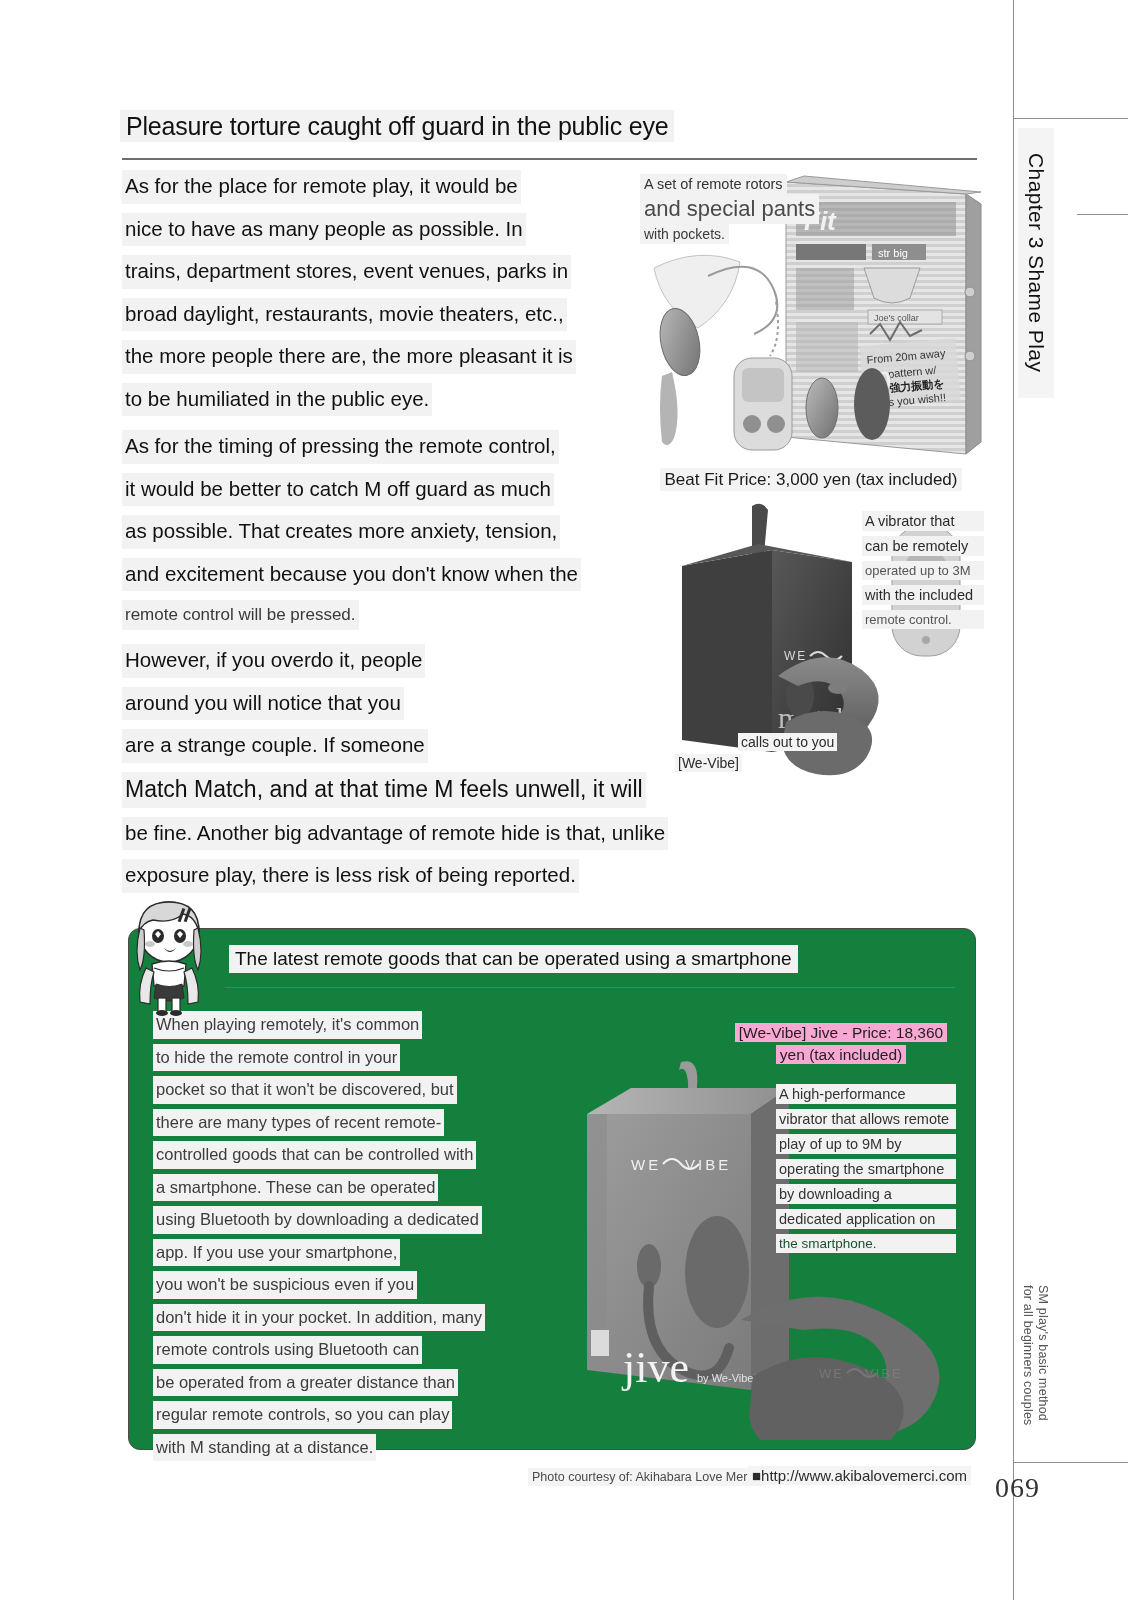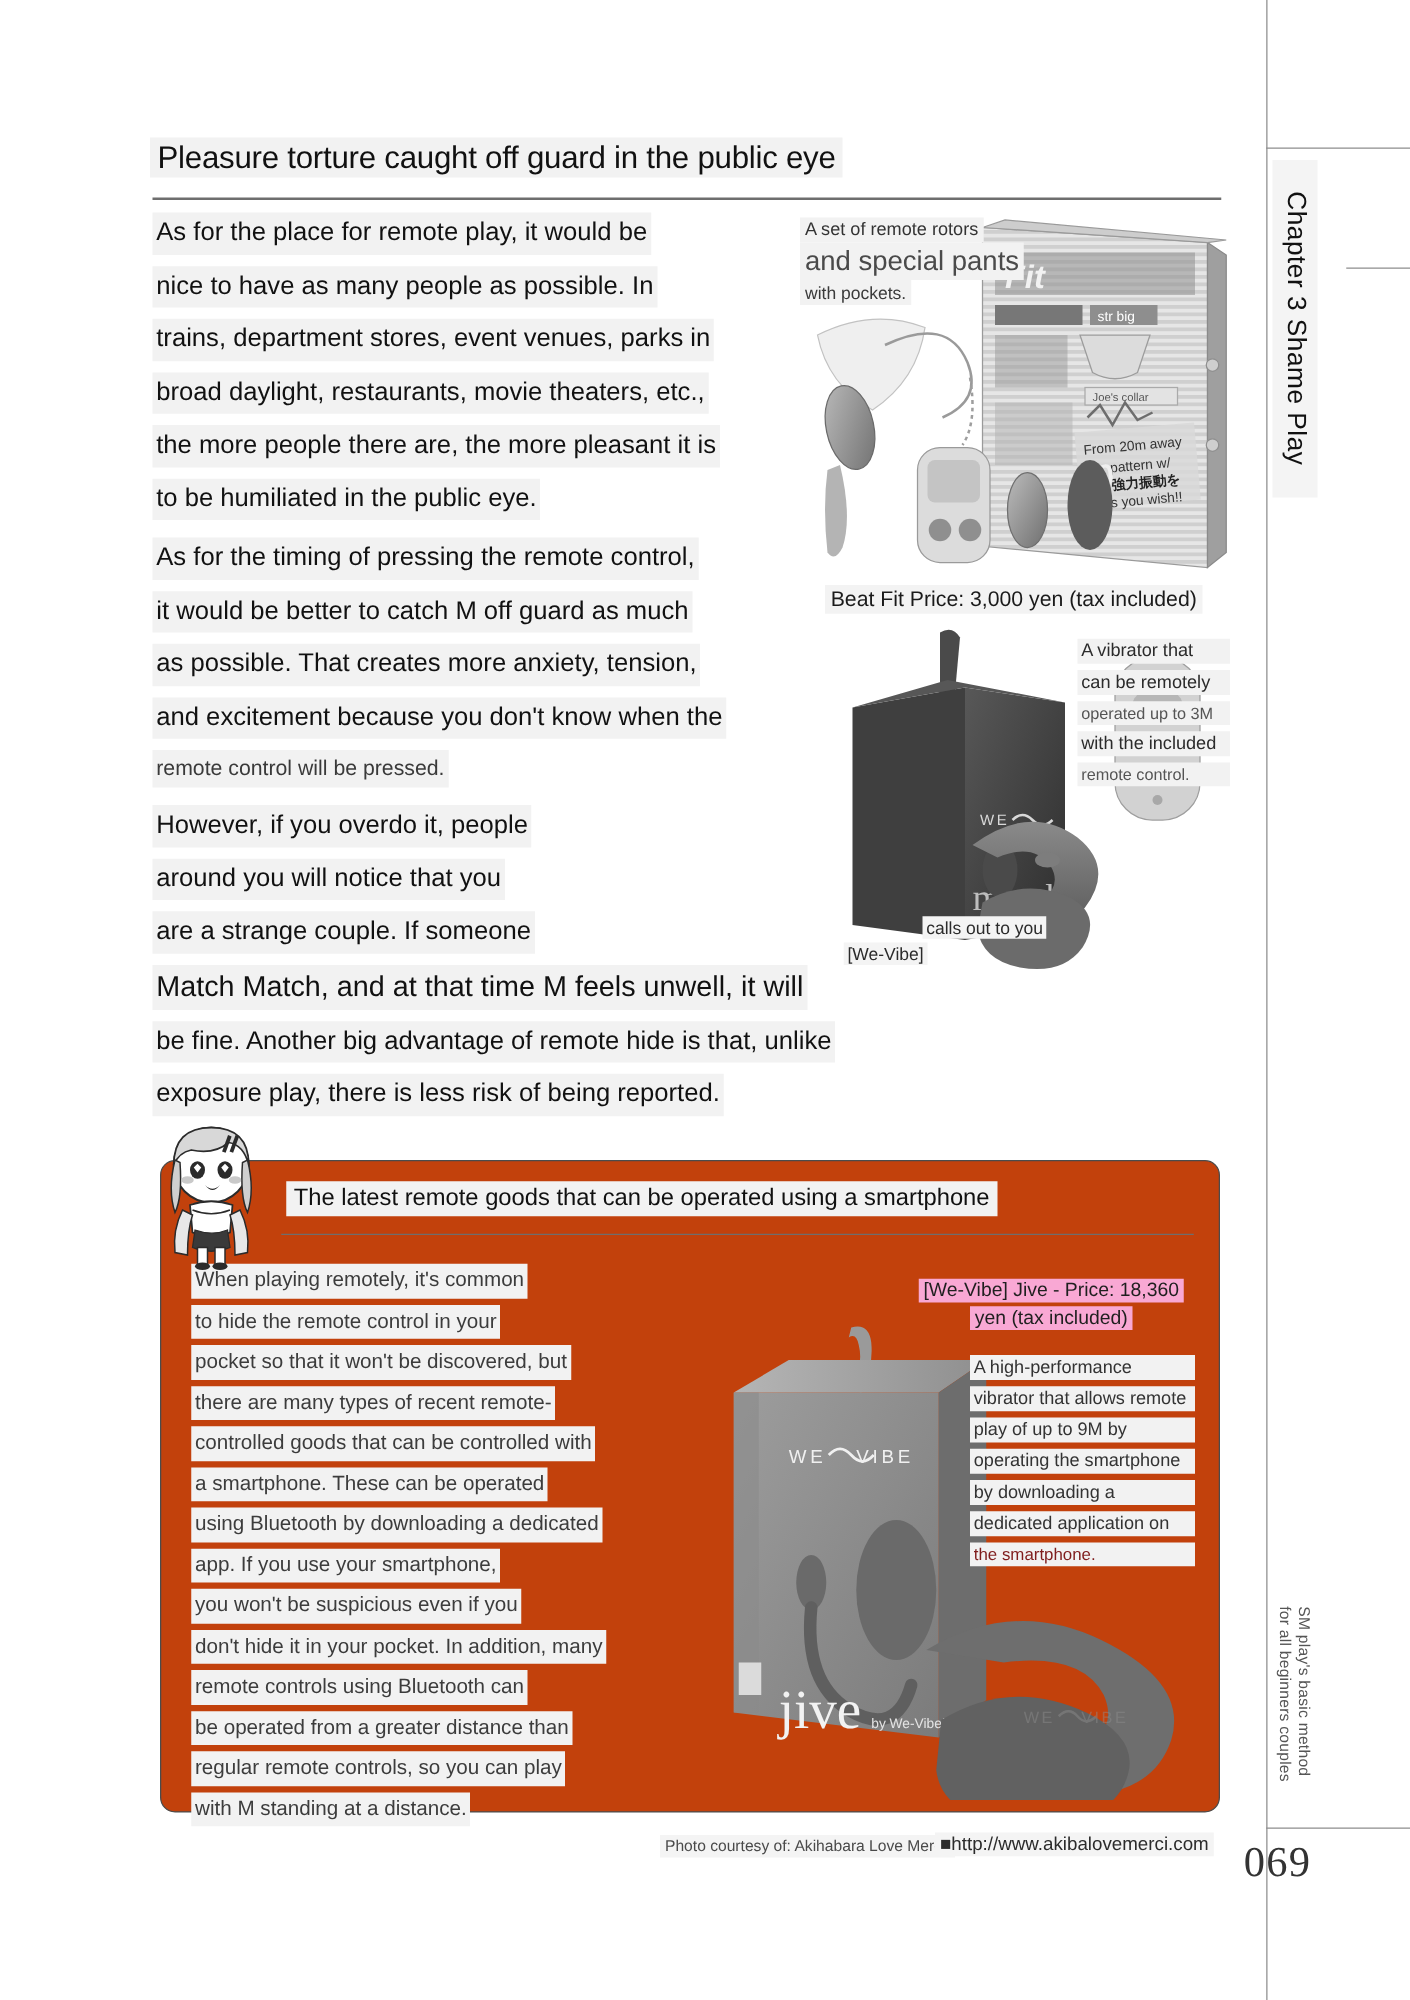"The latest remote goods that" .panel { background: #c2410c -> #15803d }
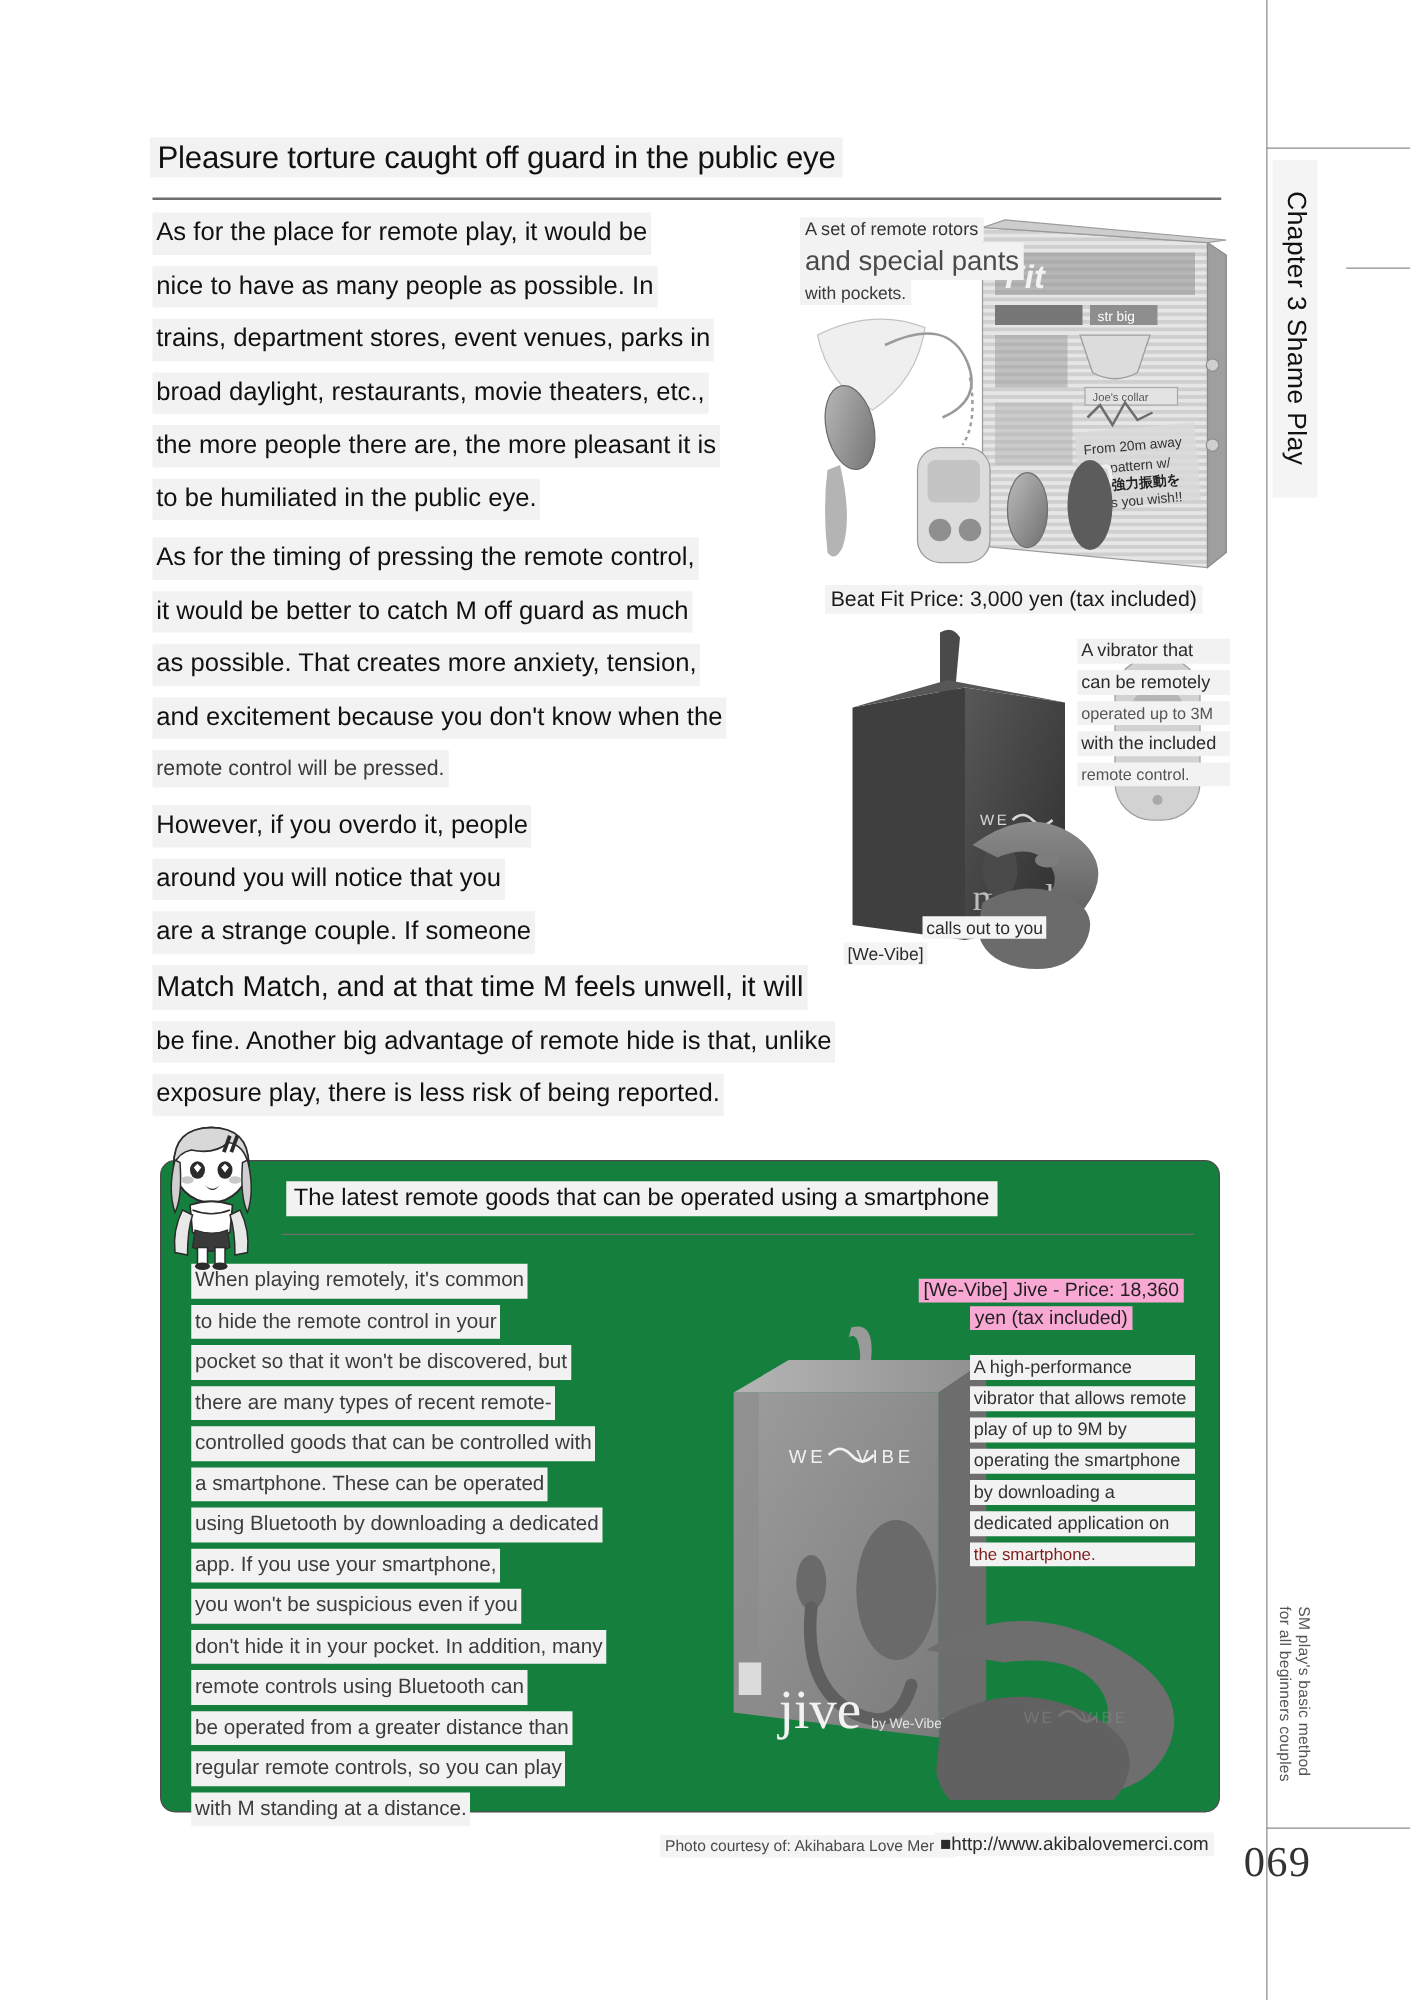"the smartphone." .cap-c .ln.dim { color: #7f1d1d -> #14532d }
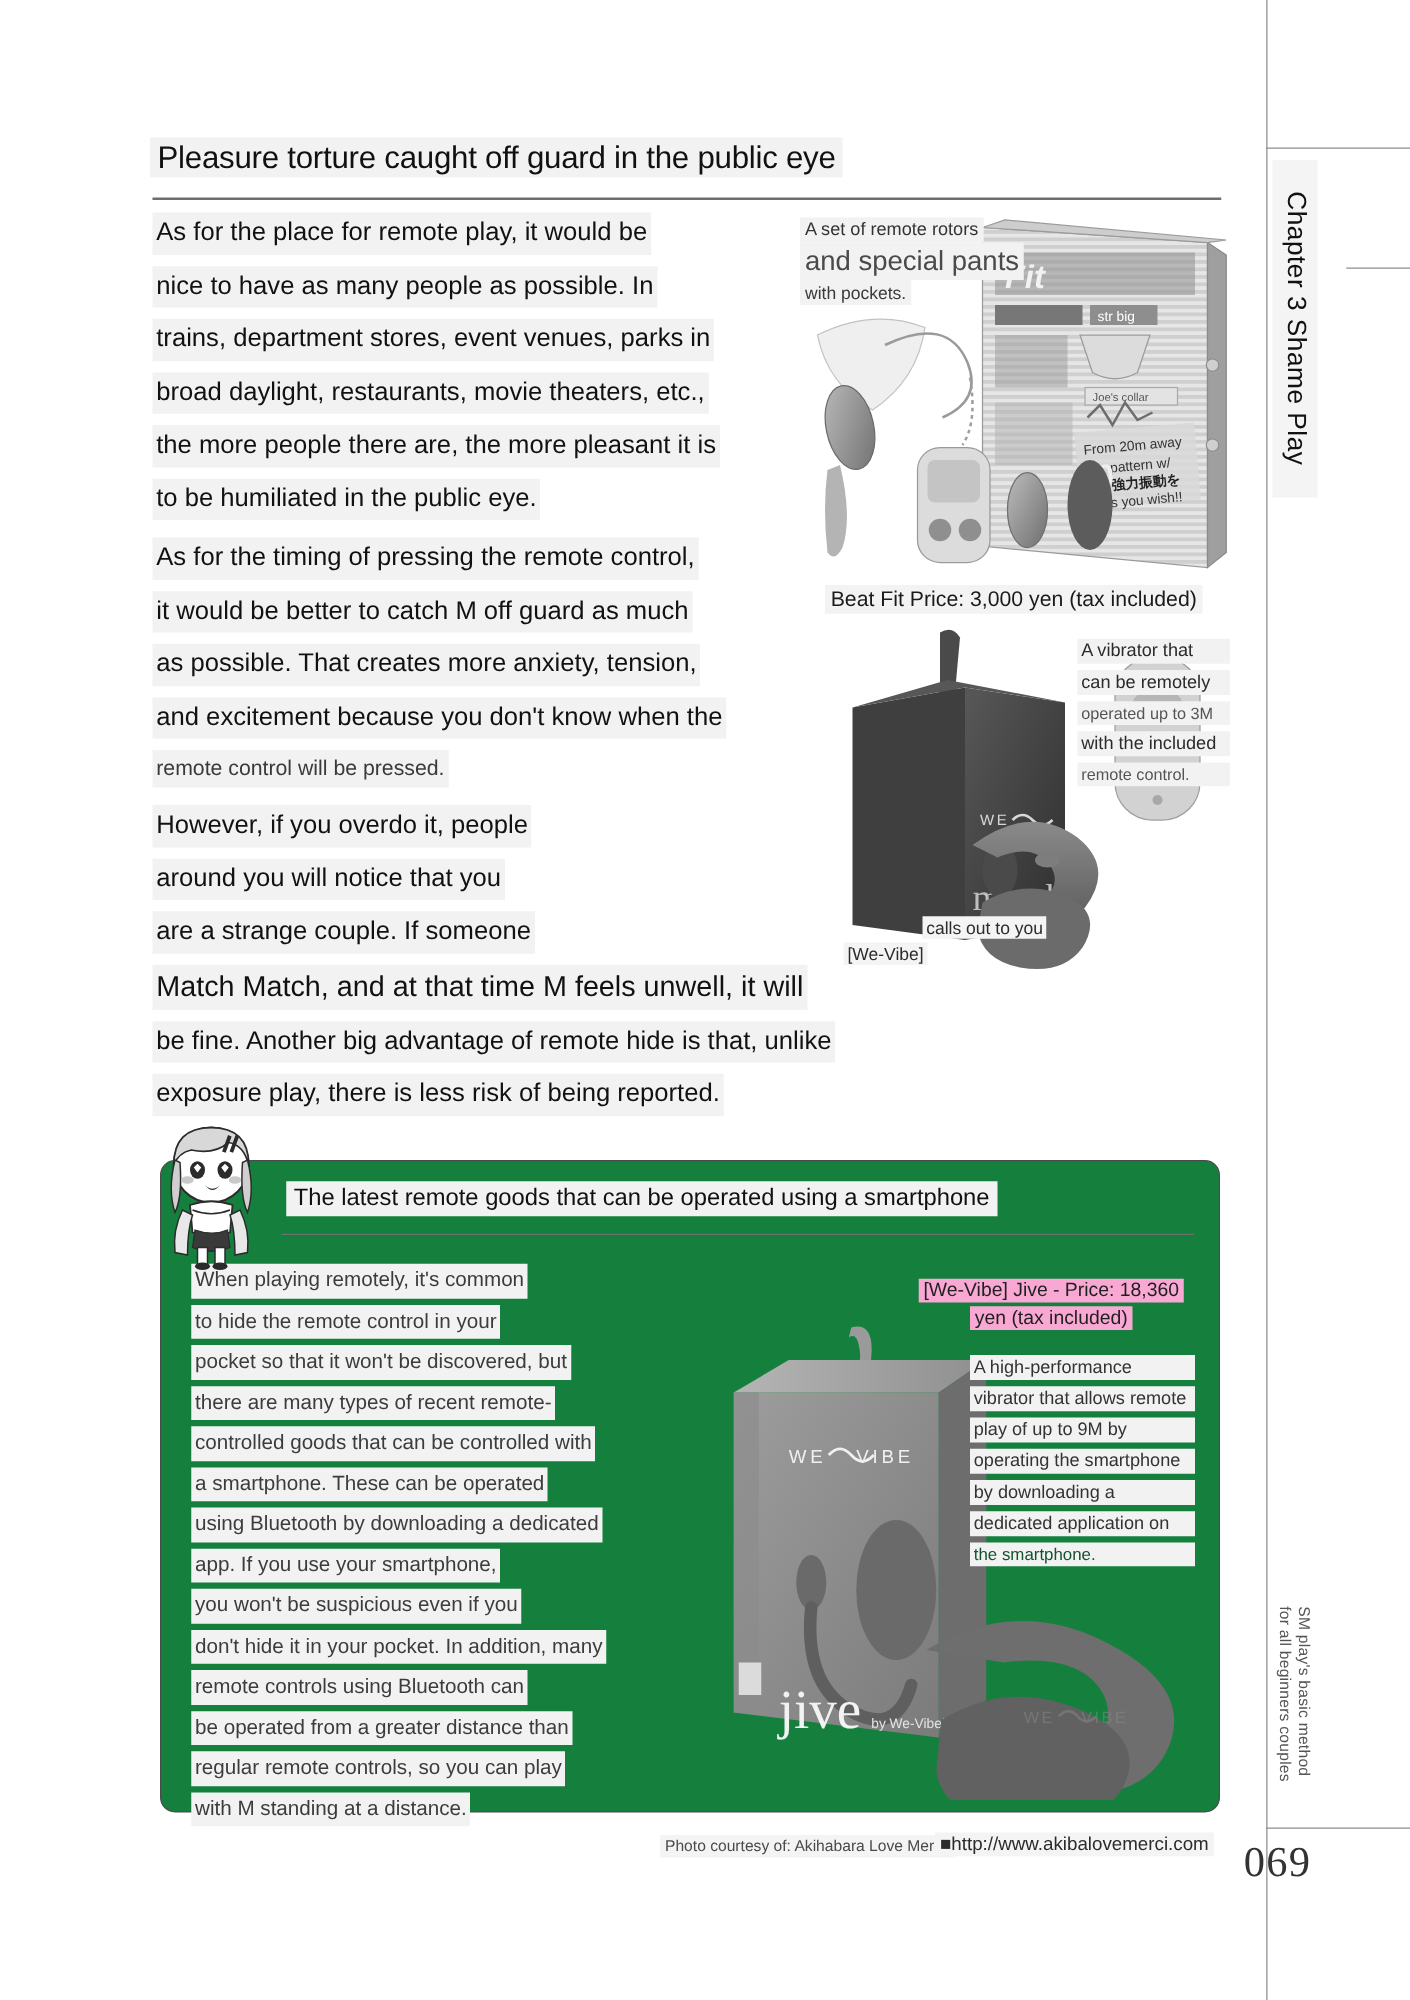"069" .pageno { font-size: 34px -> 28px }
